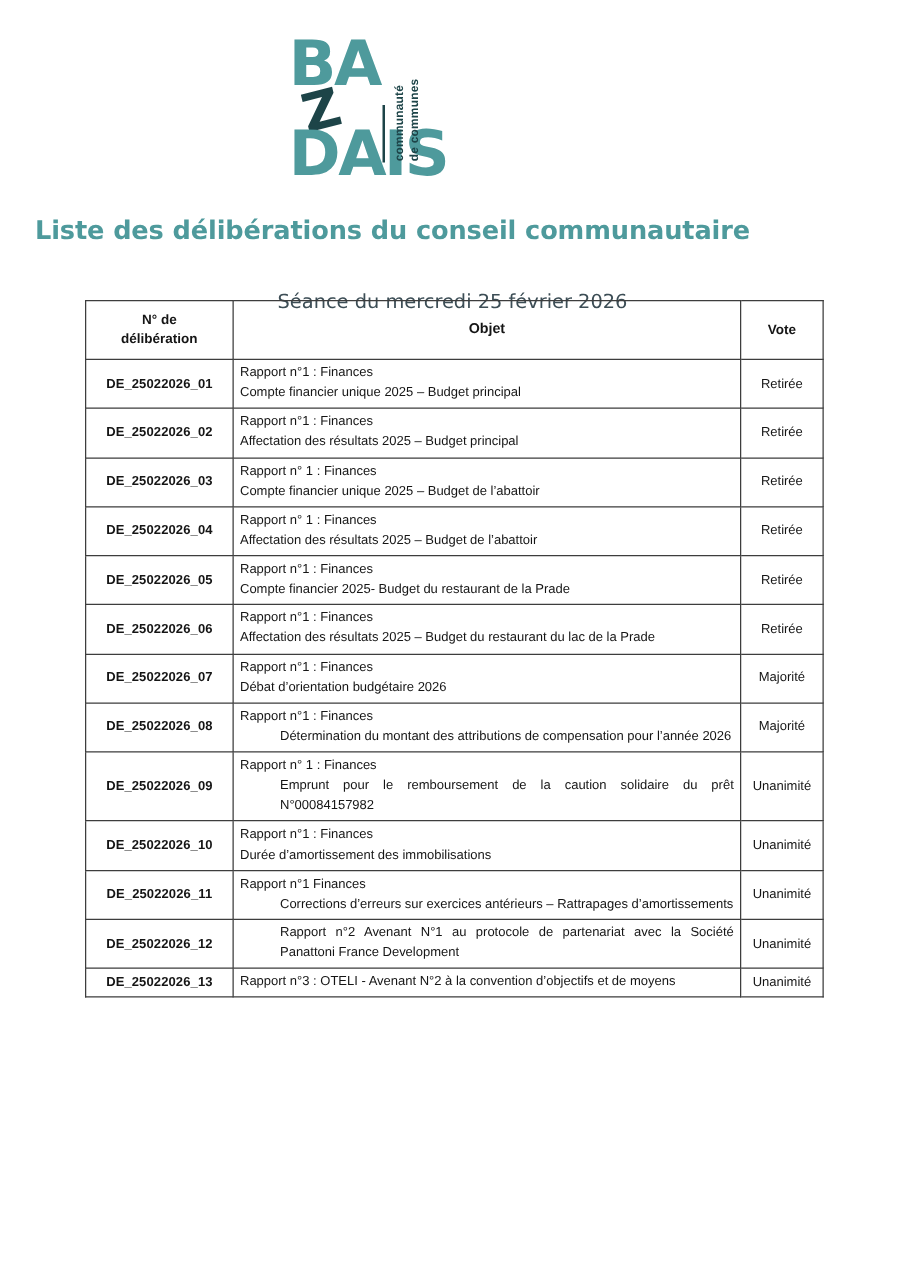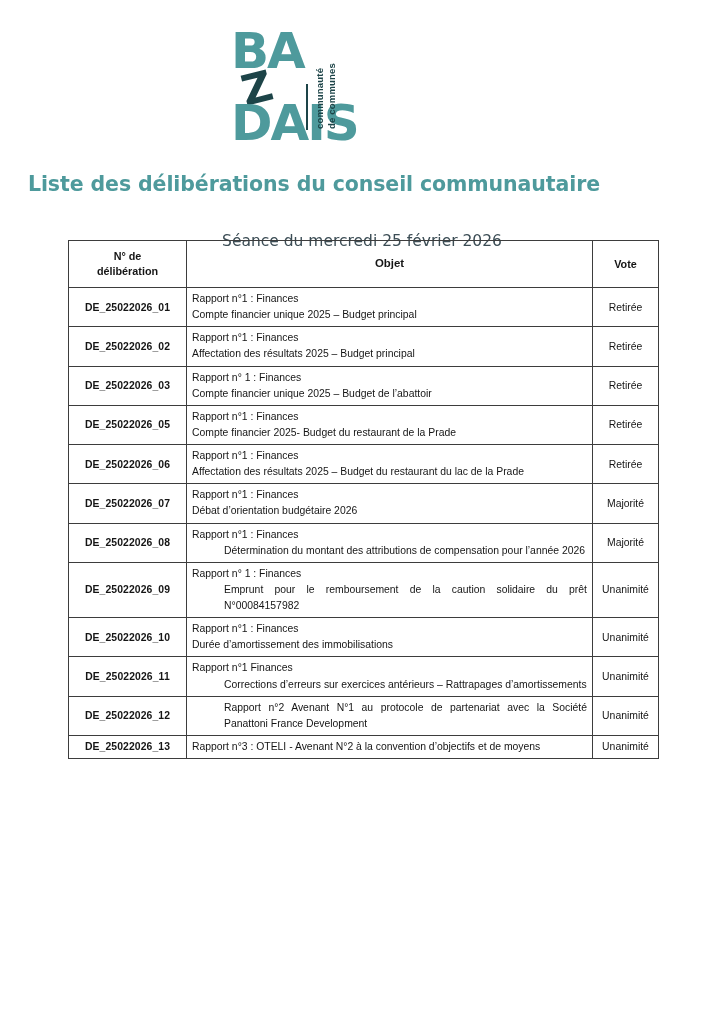"DE_25022026_04" tr { html: none -> <tr> <td>DE_25022026_04</td> <td> <span>Rapport n° 1 : Finances</span> <span>Affectation des résultats 2025 – Budget de l’abattoir</span> </td> <td>Retirée</td> </tr> }
